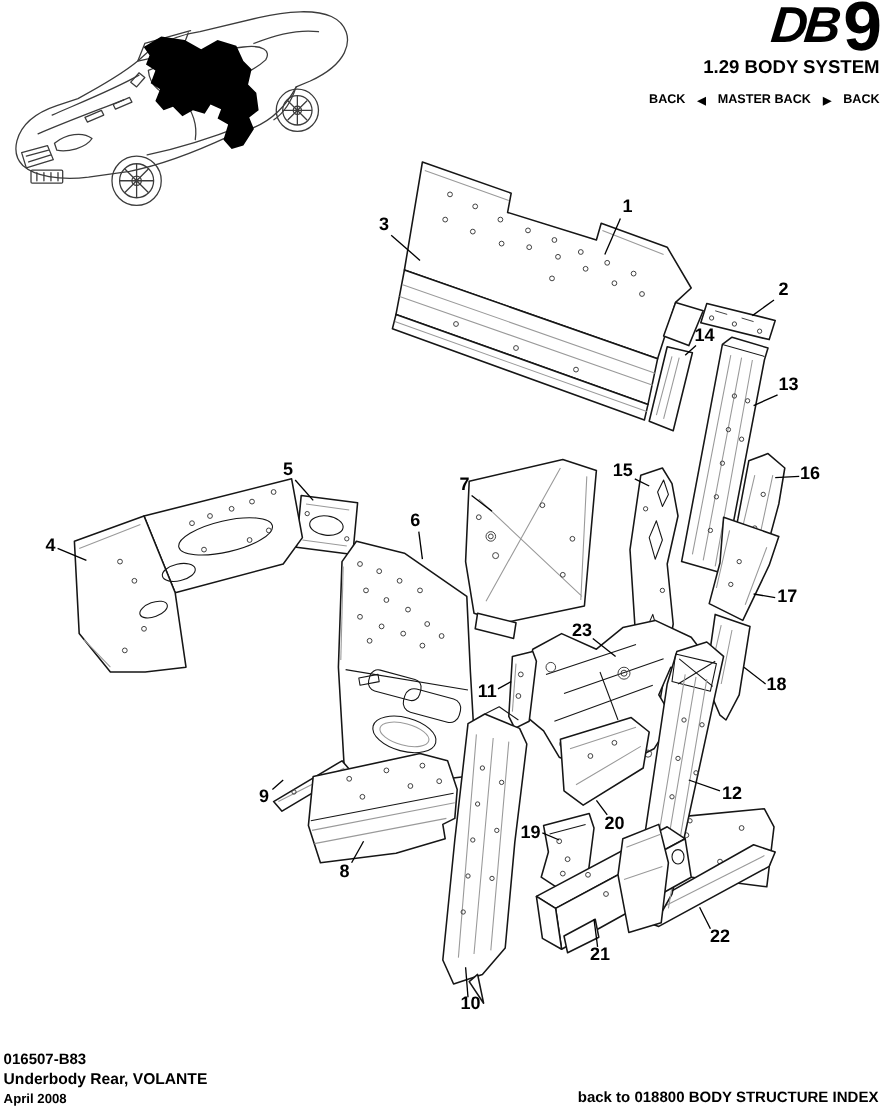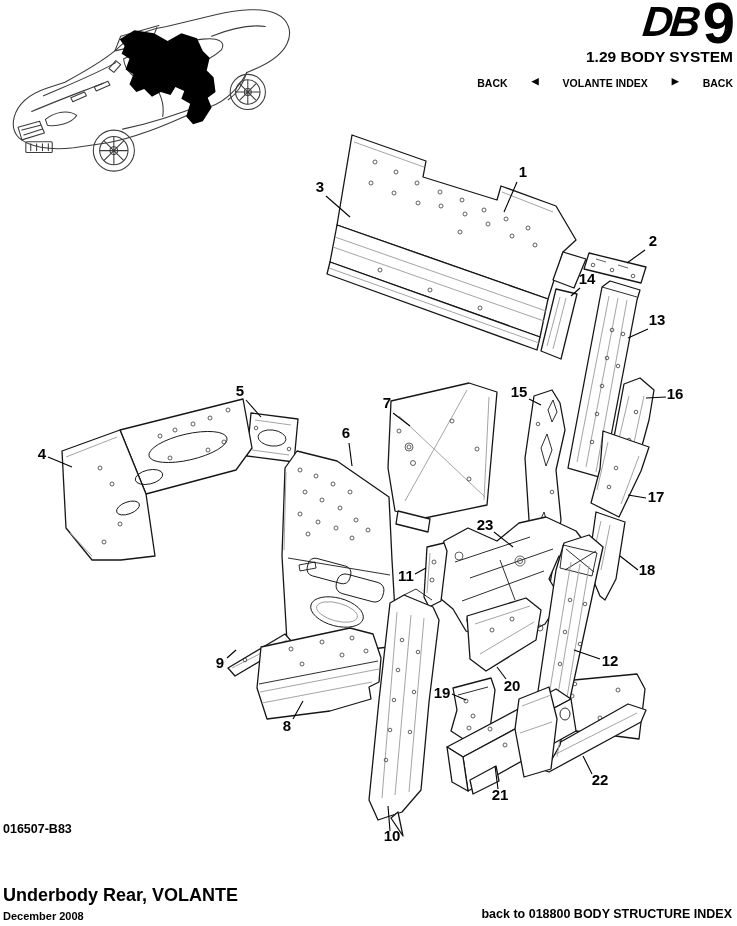"BACK" .nav { align-items: flex-start -> flex-end; gap: 24px -> 10px }
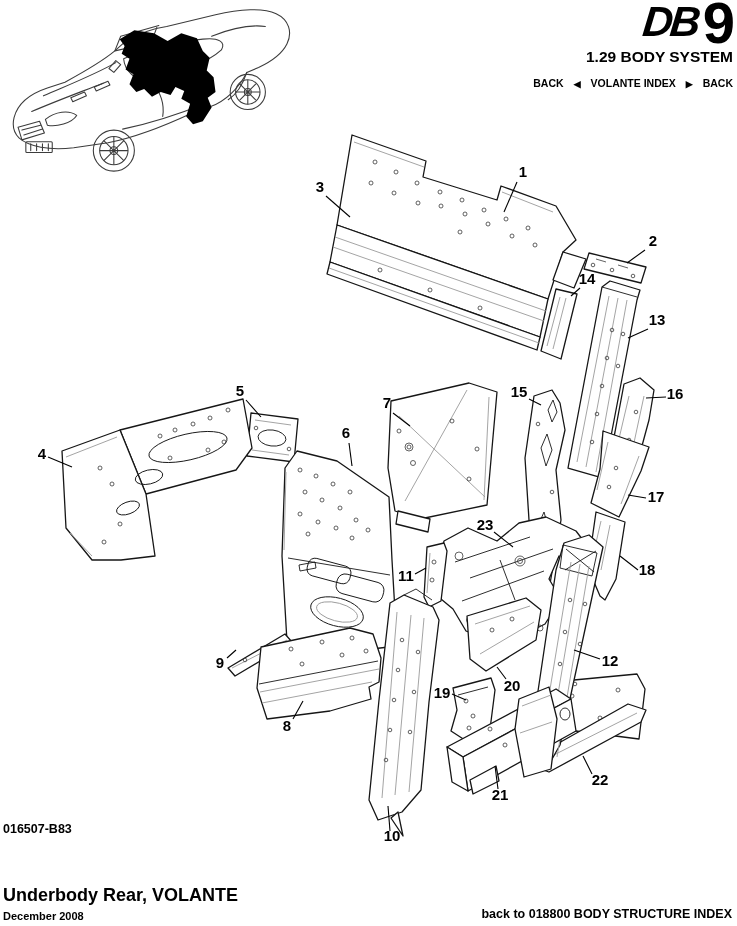"VOLANTE INDEX" span.navlink { text: VOLANTE INDEX -> MASTER BACK }
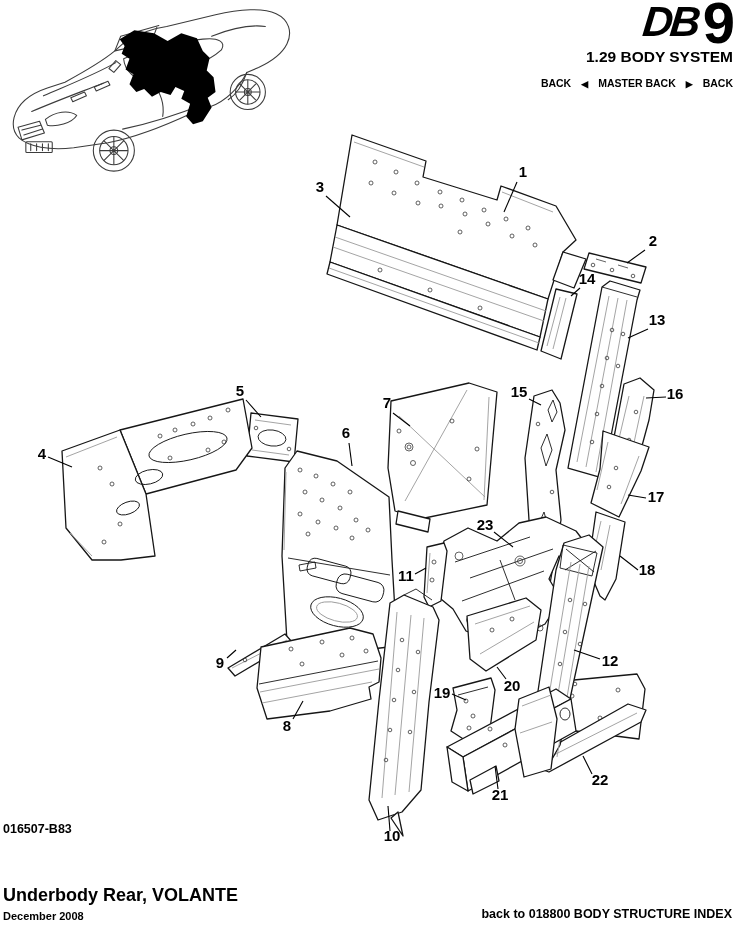"Underbody Rear, VOLANTE" .fl-title { font-size: 18px -> 13px; margin-top: 48px -> none }
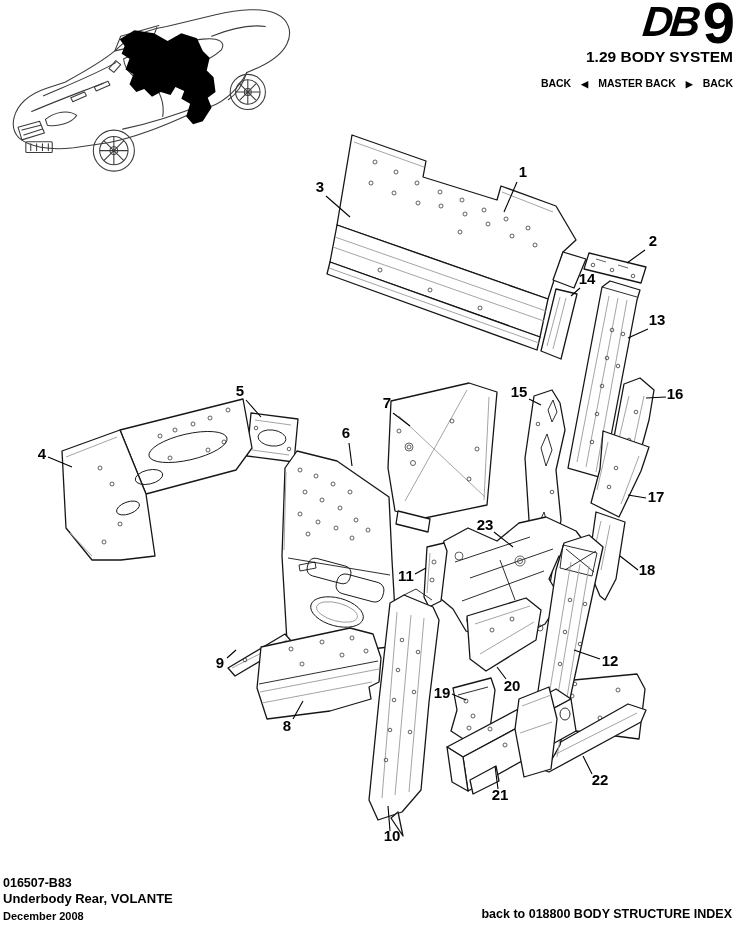"December 2008" div.fl-date { text: December -> April }
